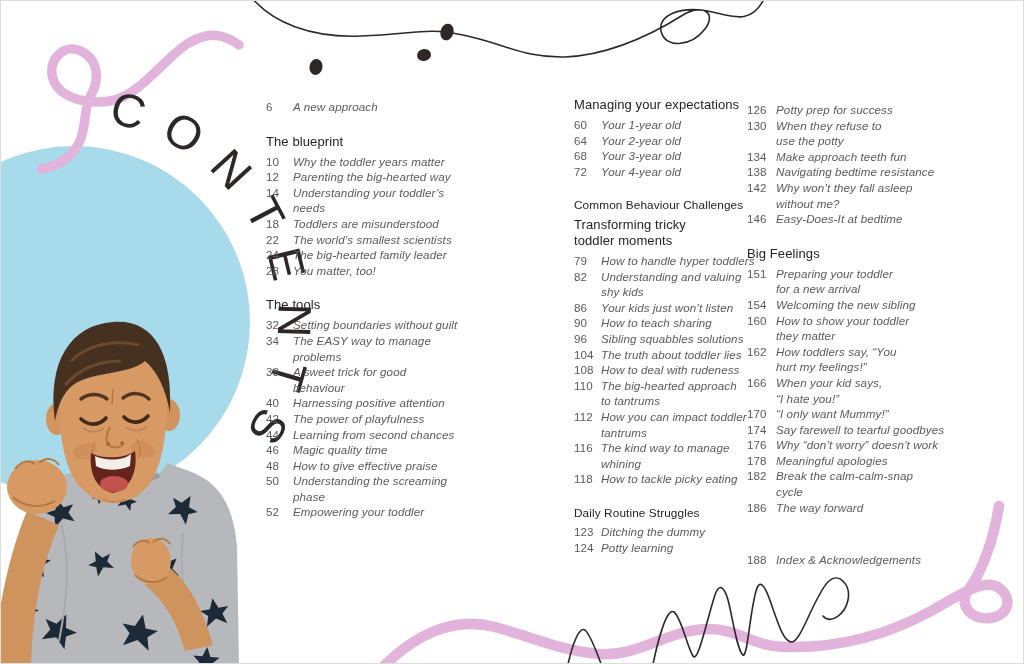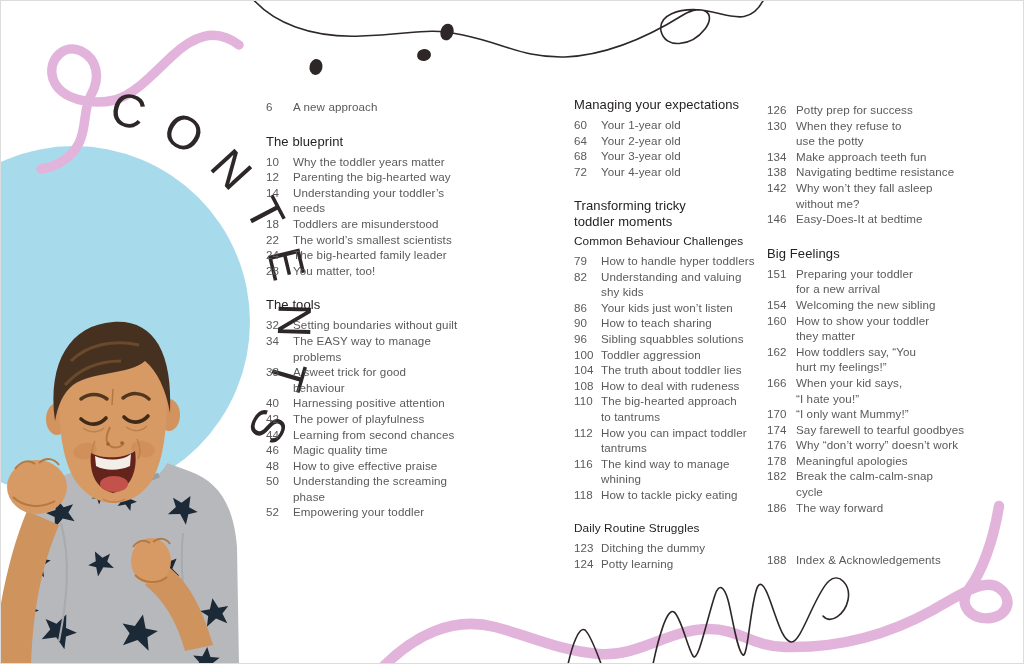"A new approach" .t { font-style: none -> italic }
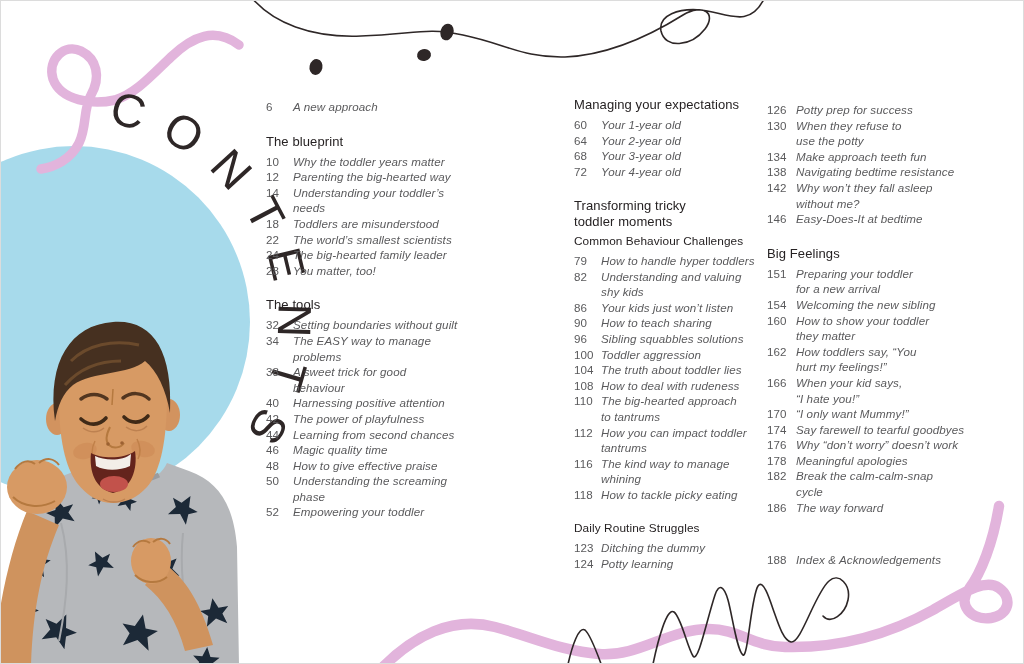"126" .toc-col-3 { left: 766px -> 746px }
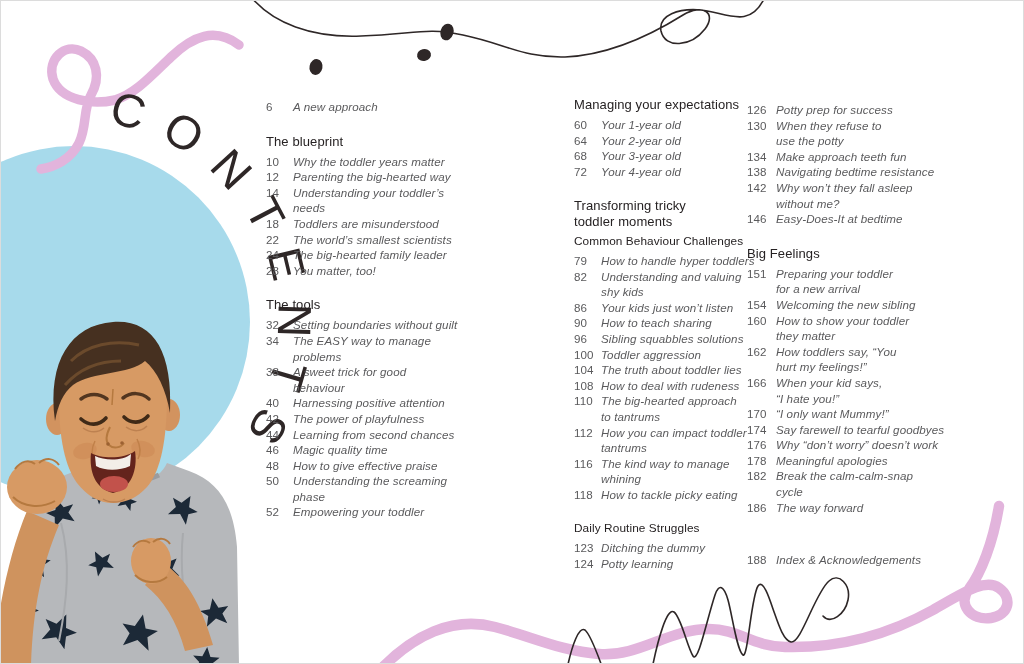"Transforming tricky" div.heading { order: before "Common Behaviour Challenges" -> after "Common Behaviour Challenges" }
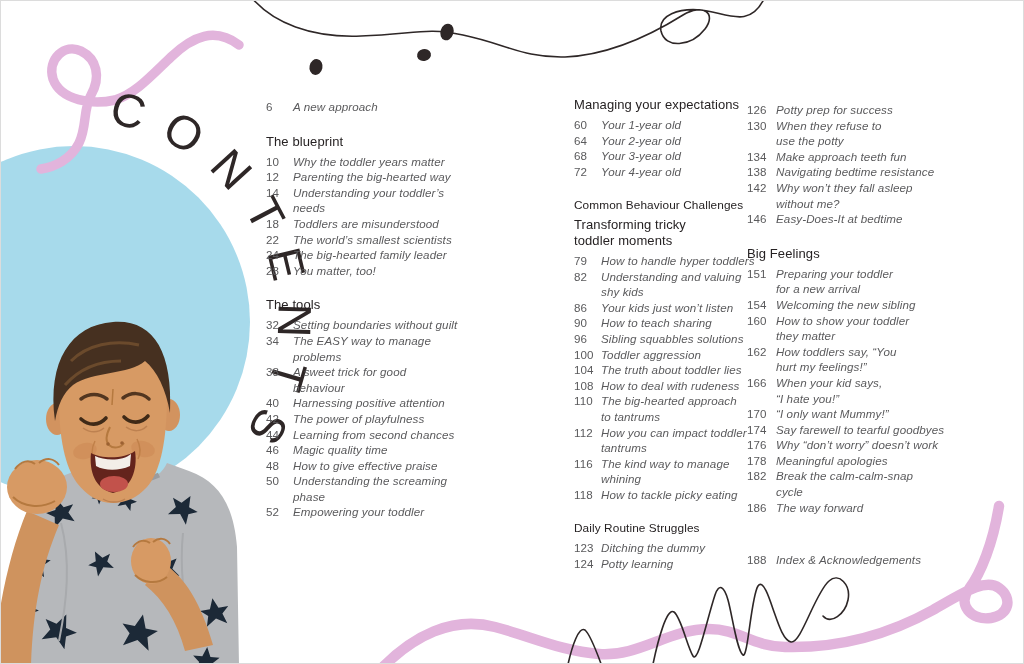"100" div.row { html: <div> <span>100</span> <span>Toddler aggression</span> </div> -> none }
